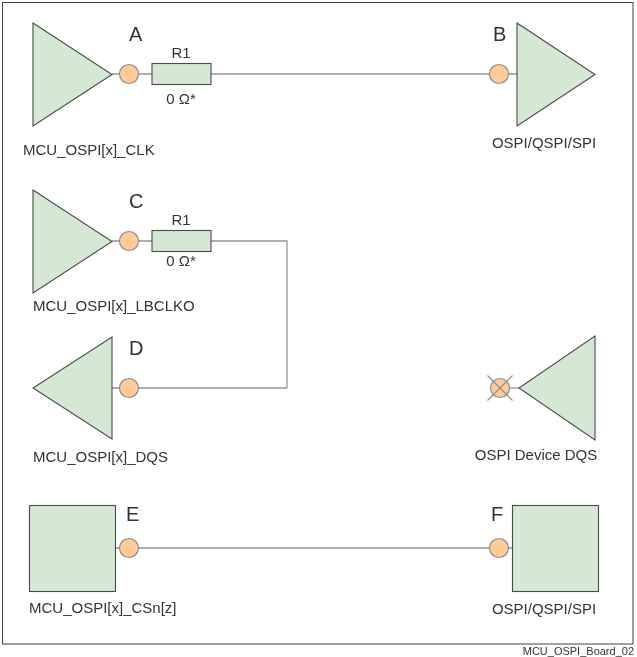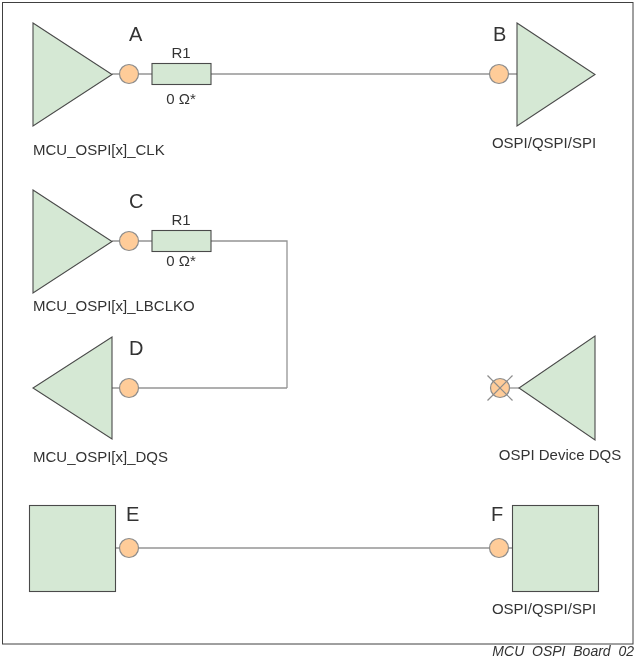"MCU_OSPI[x]_CLK" div.txt { left: 33px -> 23px }
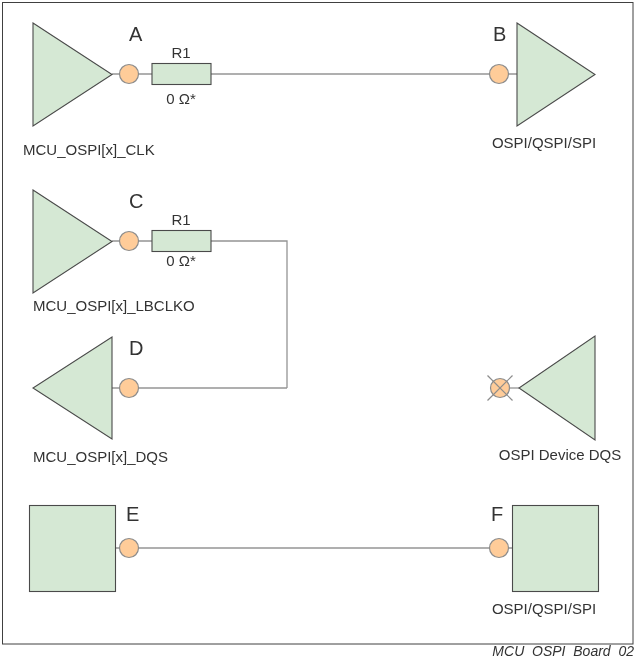"OSPI Device DQS" div.txt { left: 560px -> 536px }
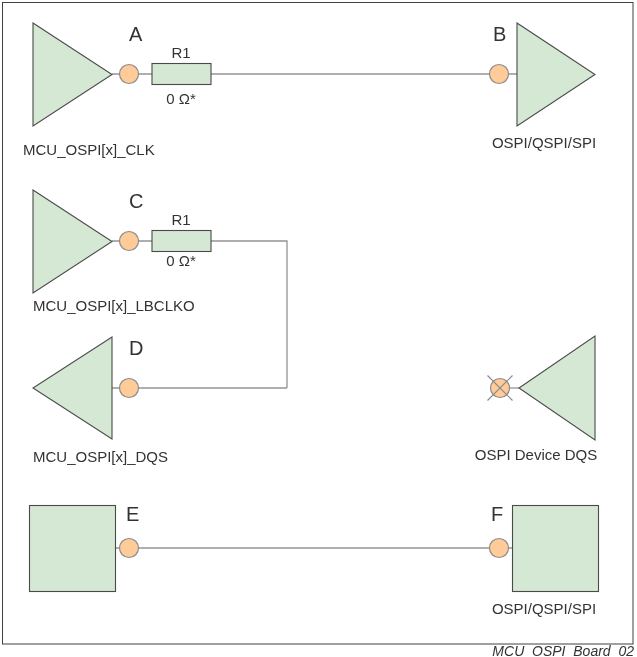"MCU_OSPI[x]_CSn[z]" div { html: none -> <div>MCU_OSPI[x]_CSn[z]</div> }
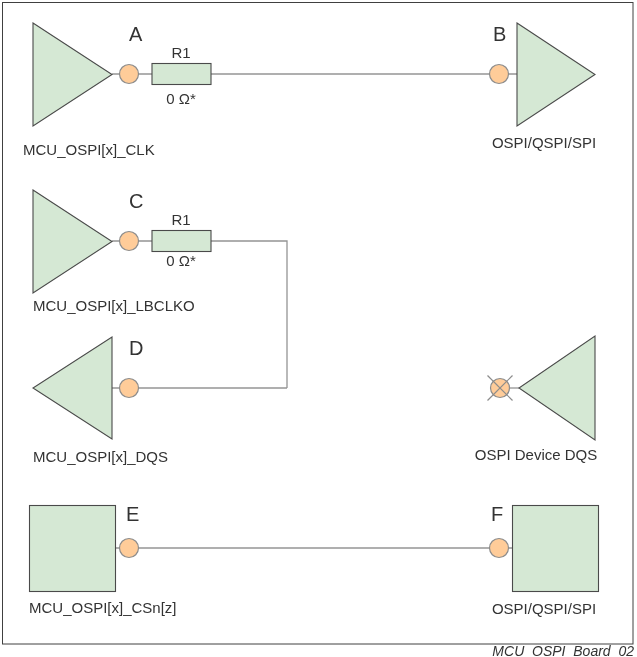"MCU_OSPI_Board_02" .tiny { font-size: 14px -> 11px; font-style: italic -> none }
